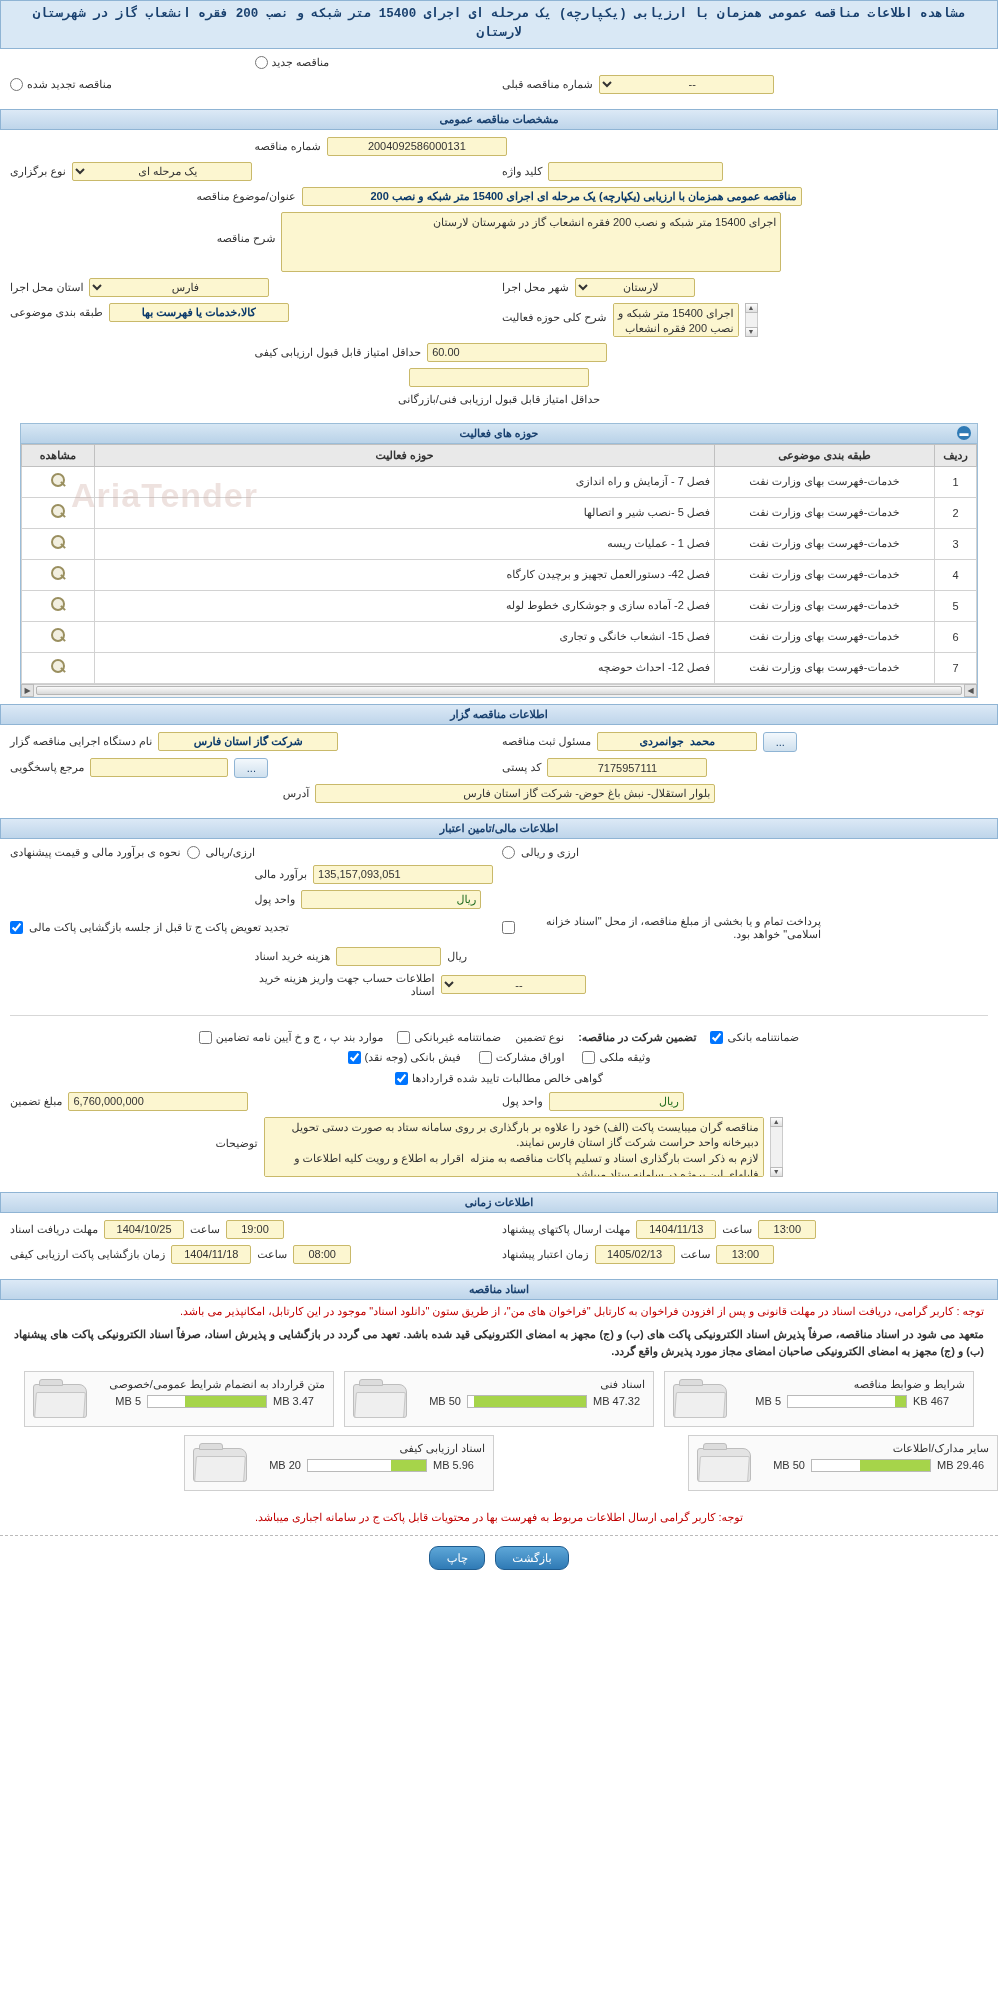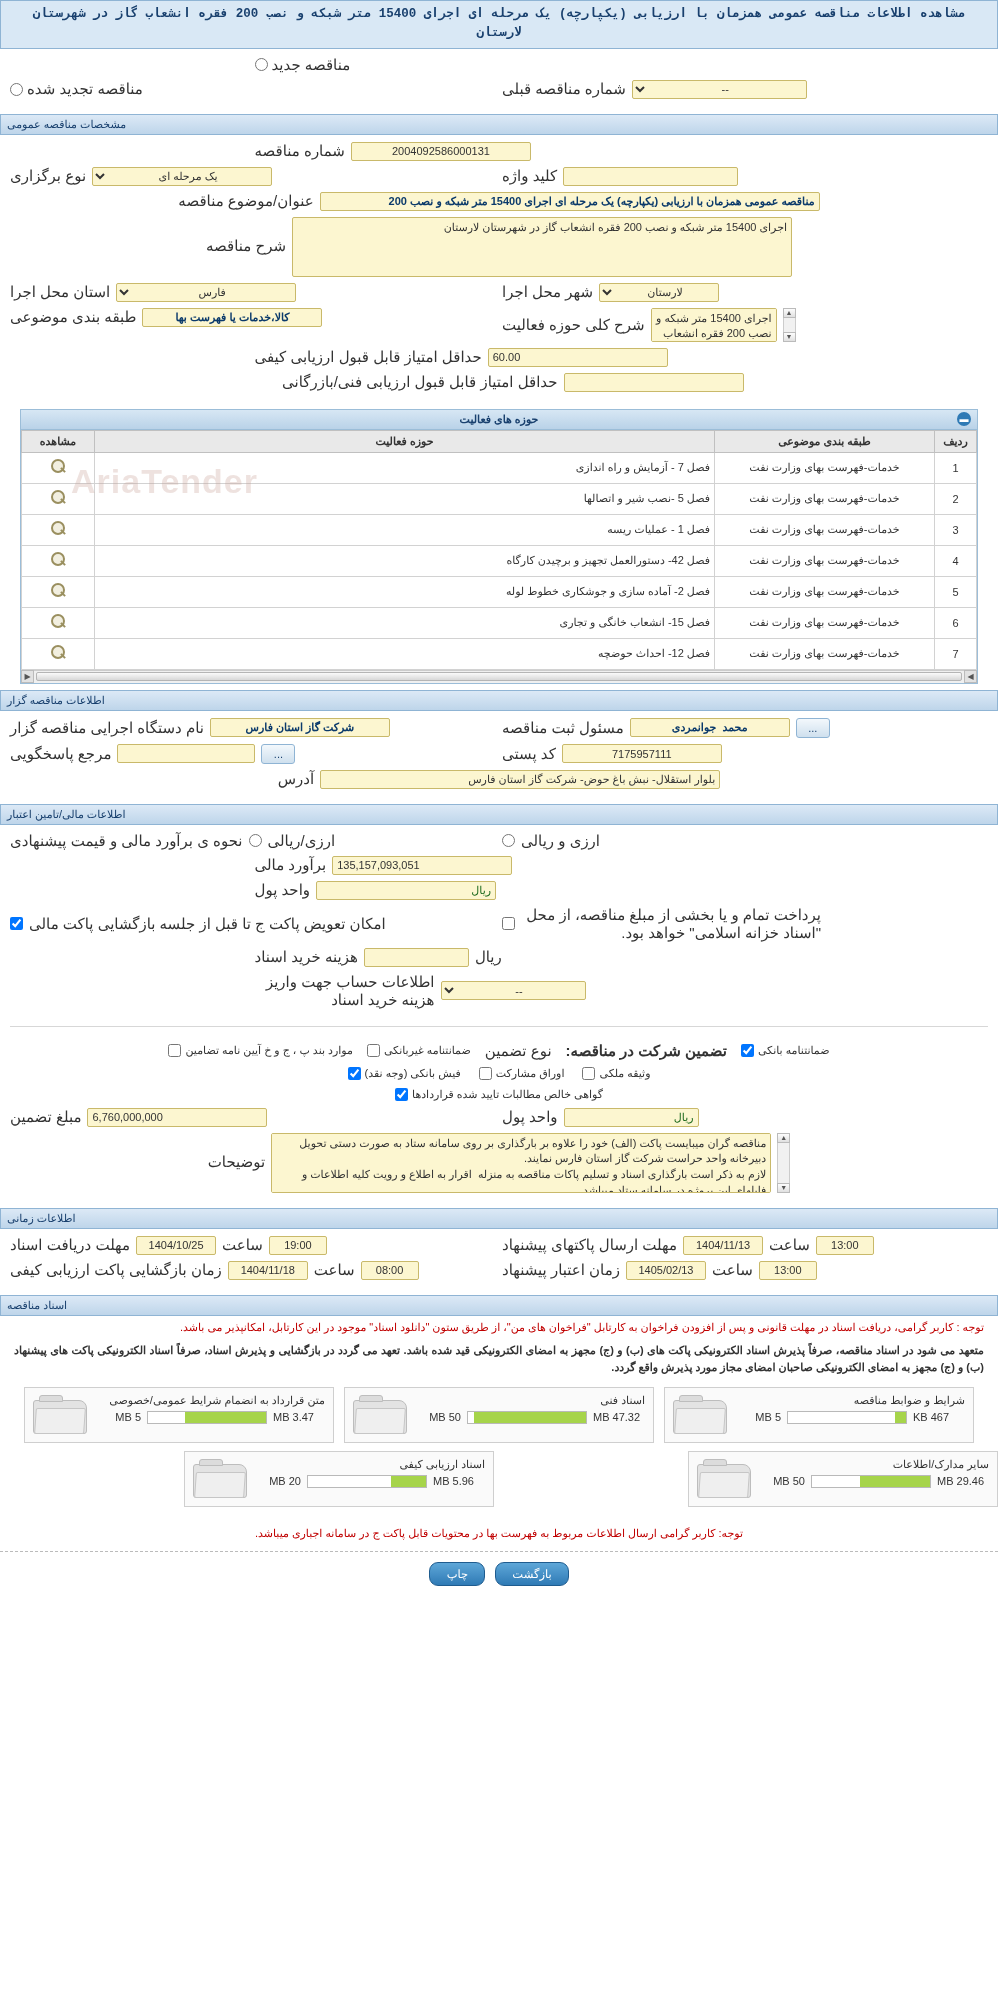"مناقصه جدید" .lbl { font-size: 15px -> 11px }
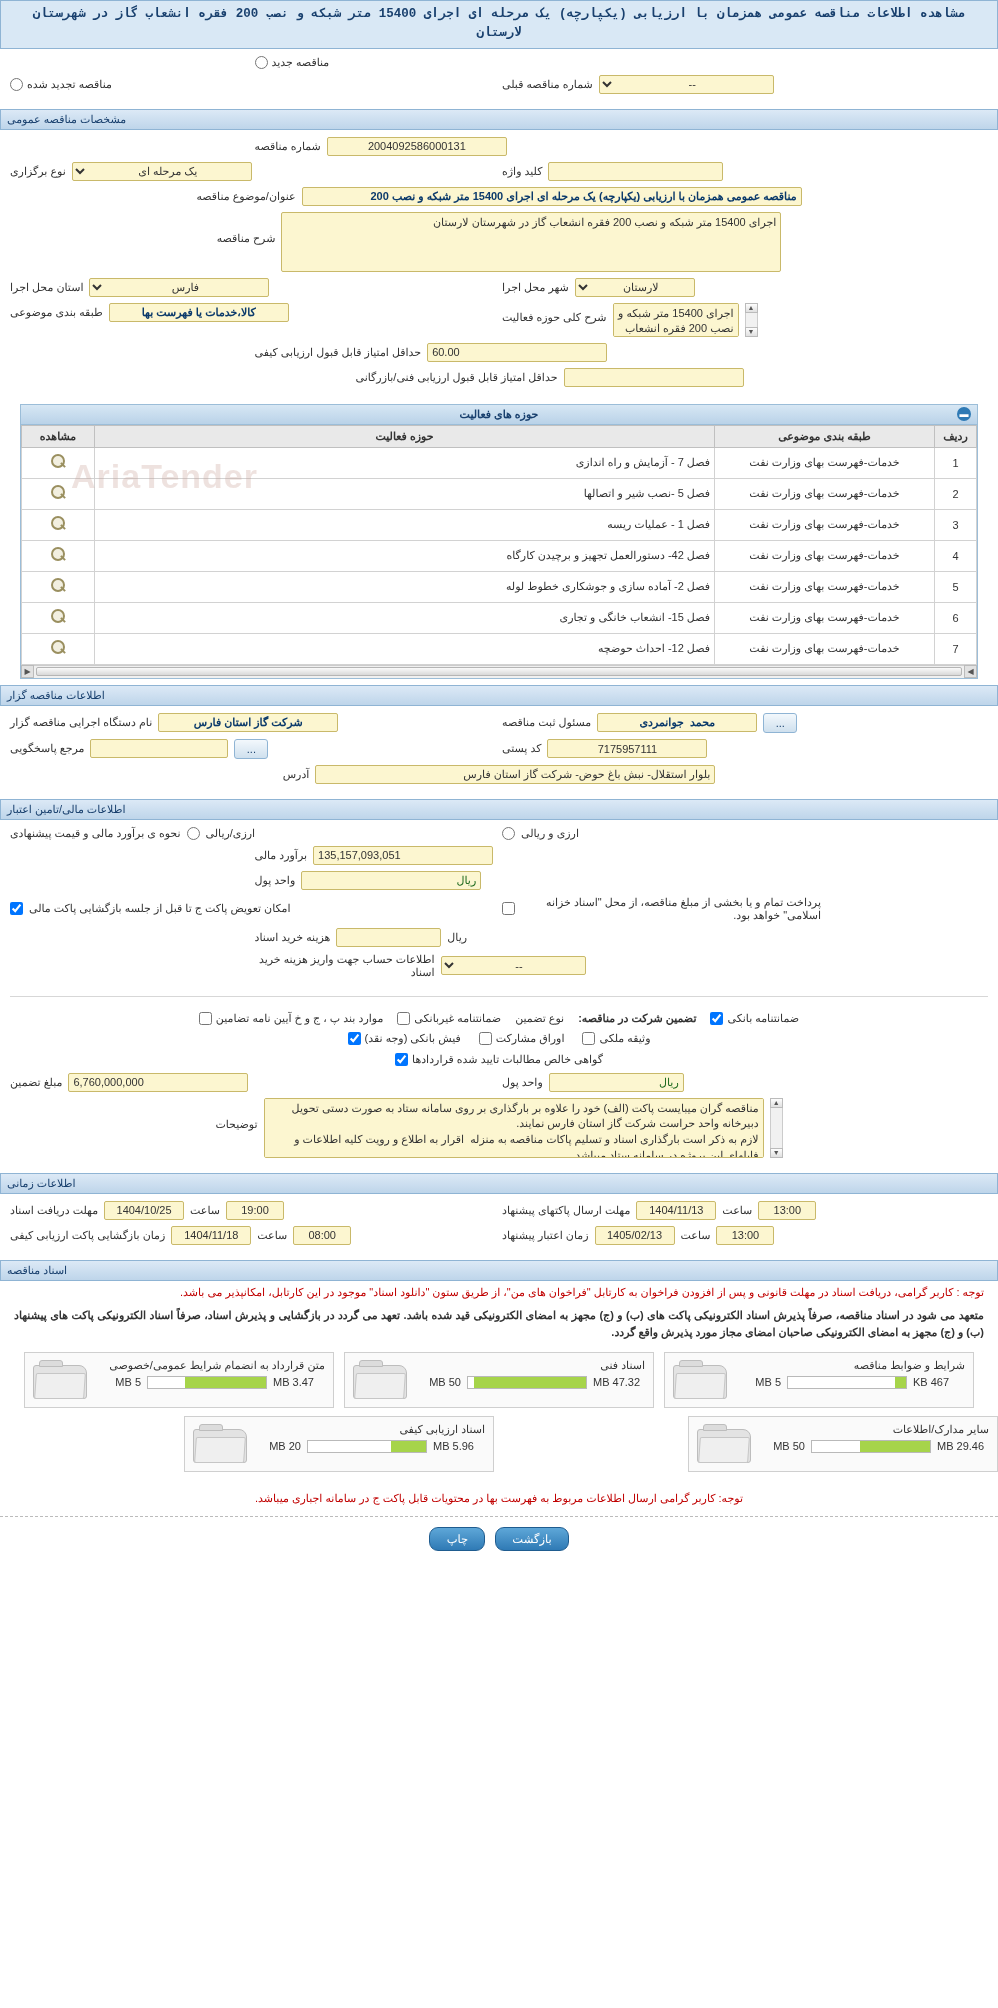"مشخصات مناقصه عمومی" .section-bar { font-weight: normal -> bold; text-align: left -> center }
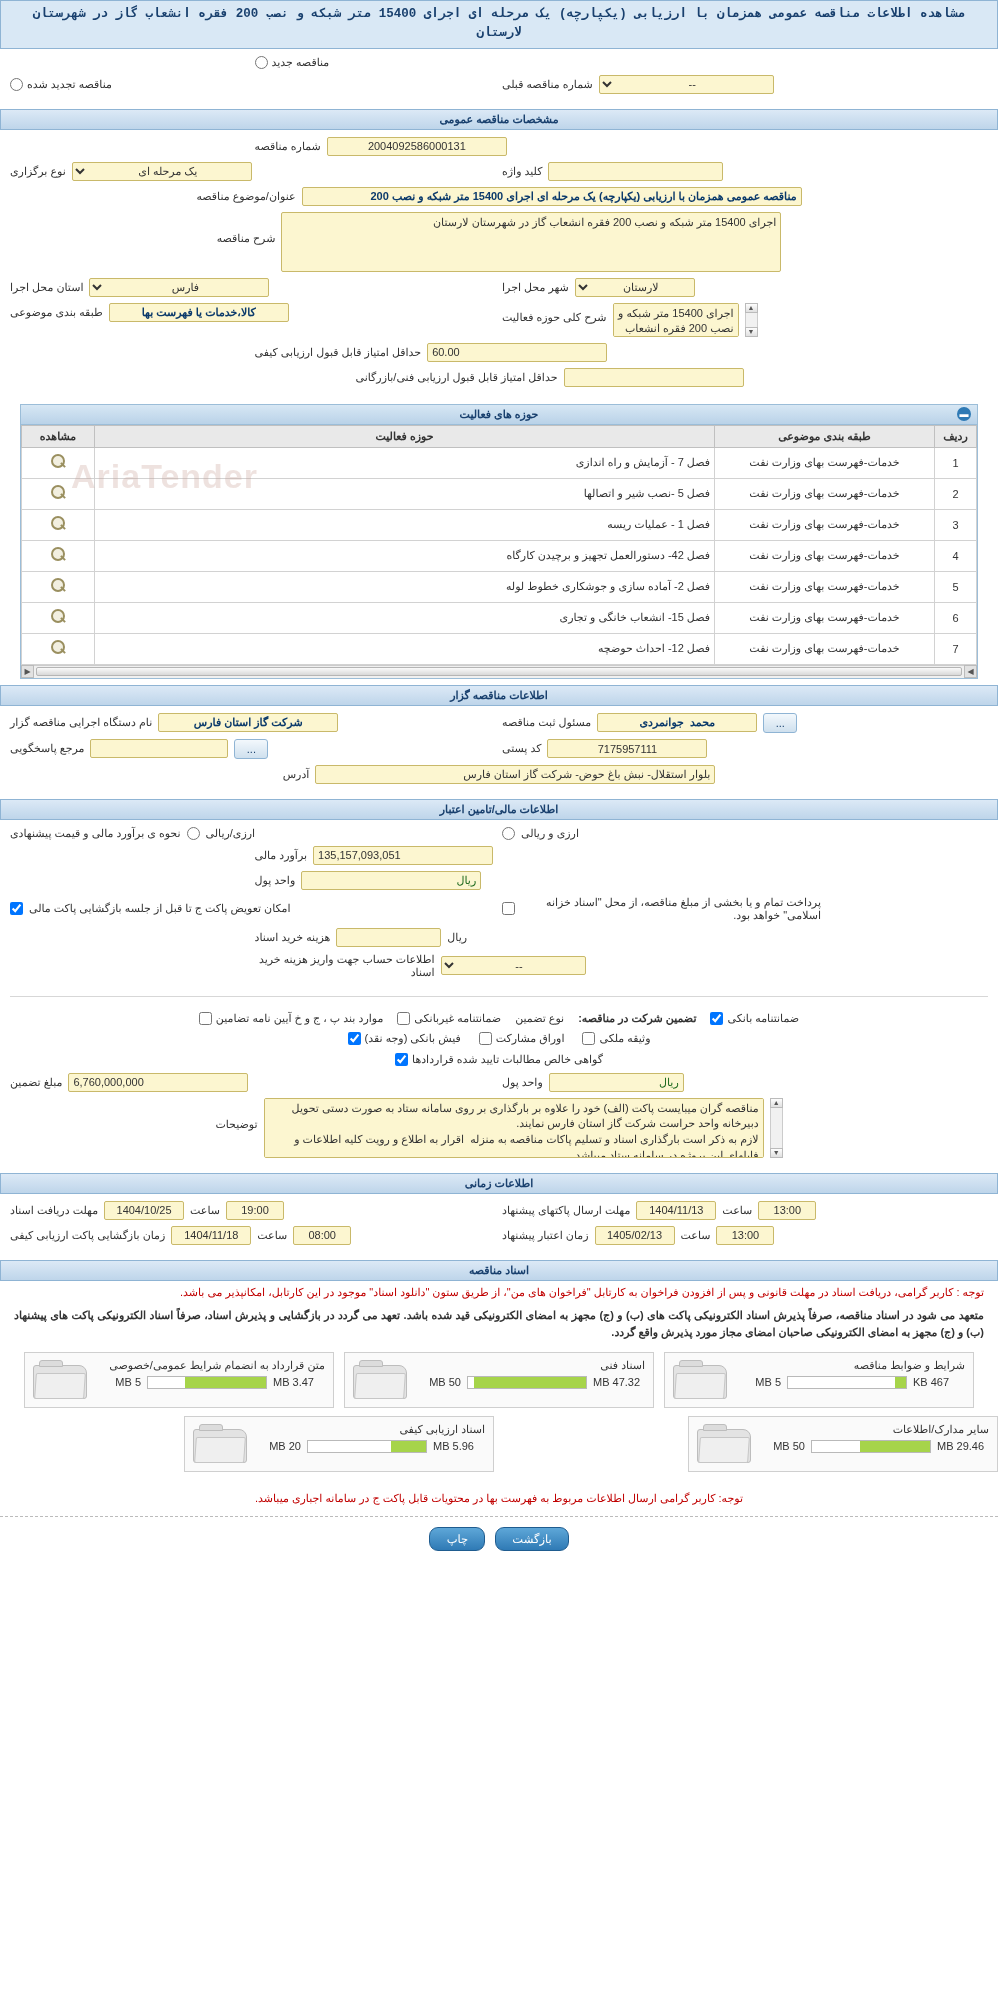"حداقل امتیاز قابل قبول ارزیابی فنی/بازرگانی" div.half { flex-direction: none -> column; justify-content: none -> flex-end }
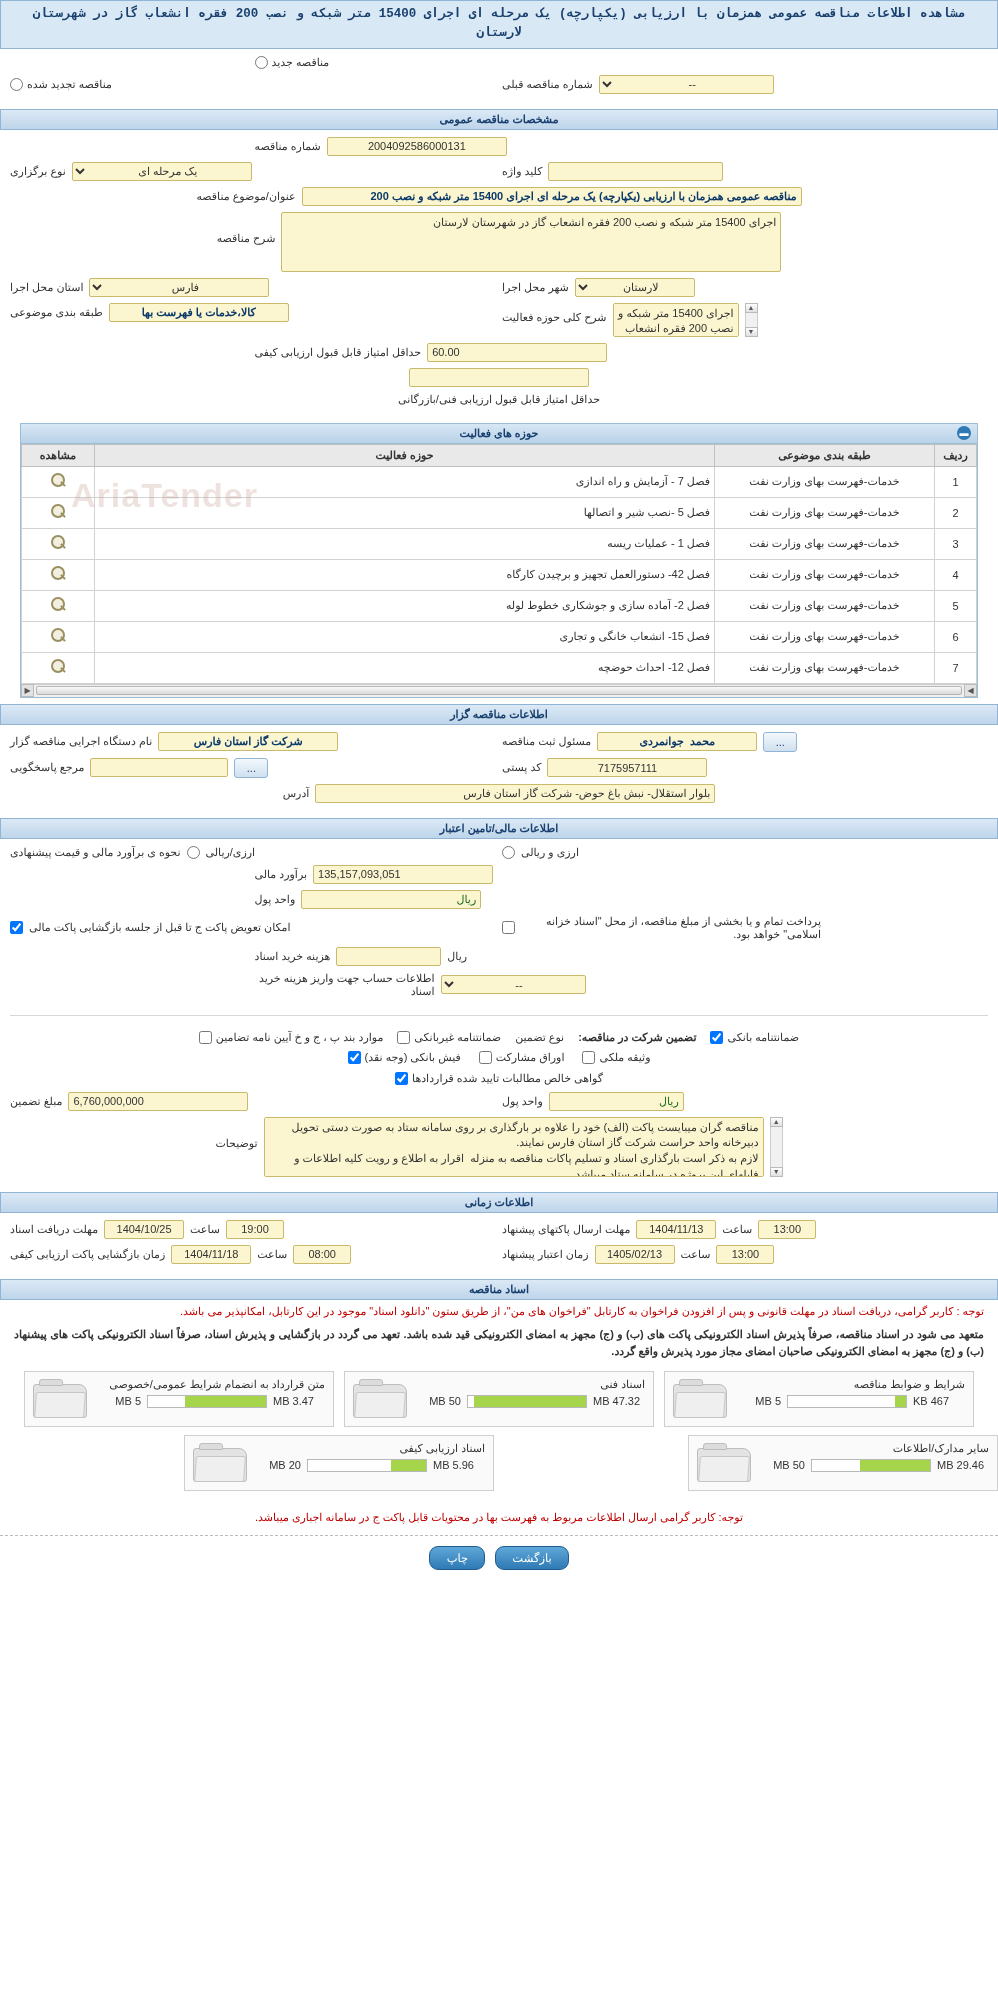"امکان تعویض پاکت ج تا" span.lbl { text: امکان -> تجدید }
